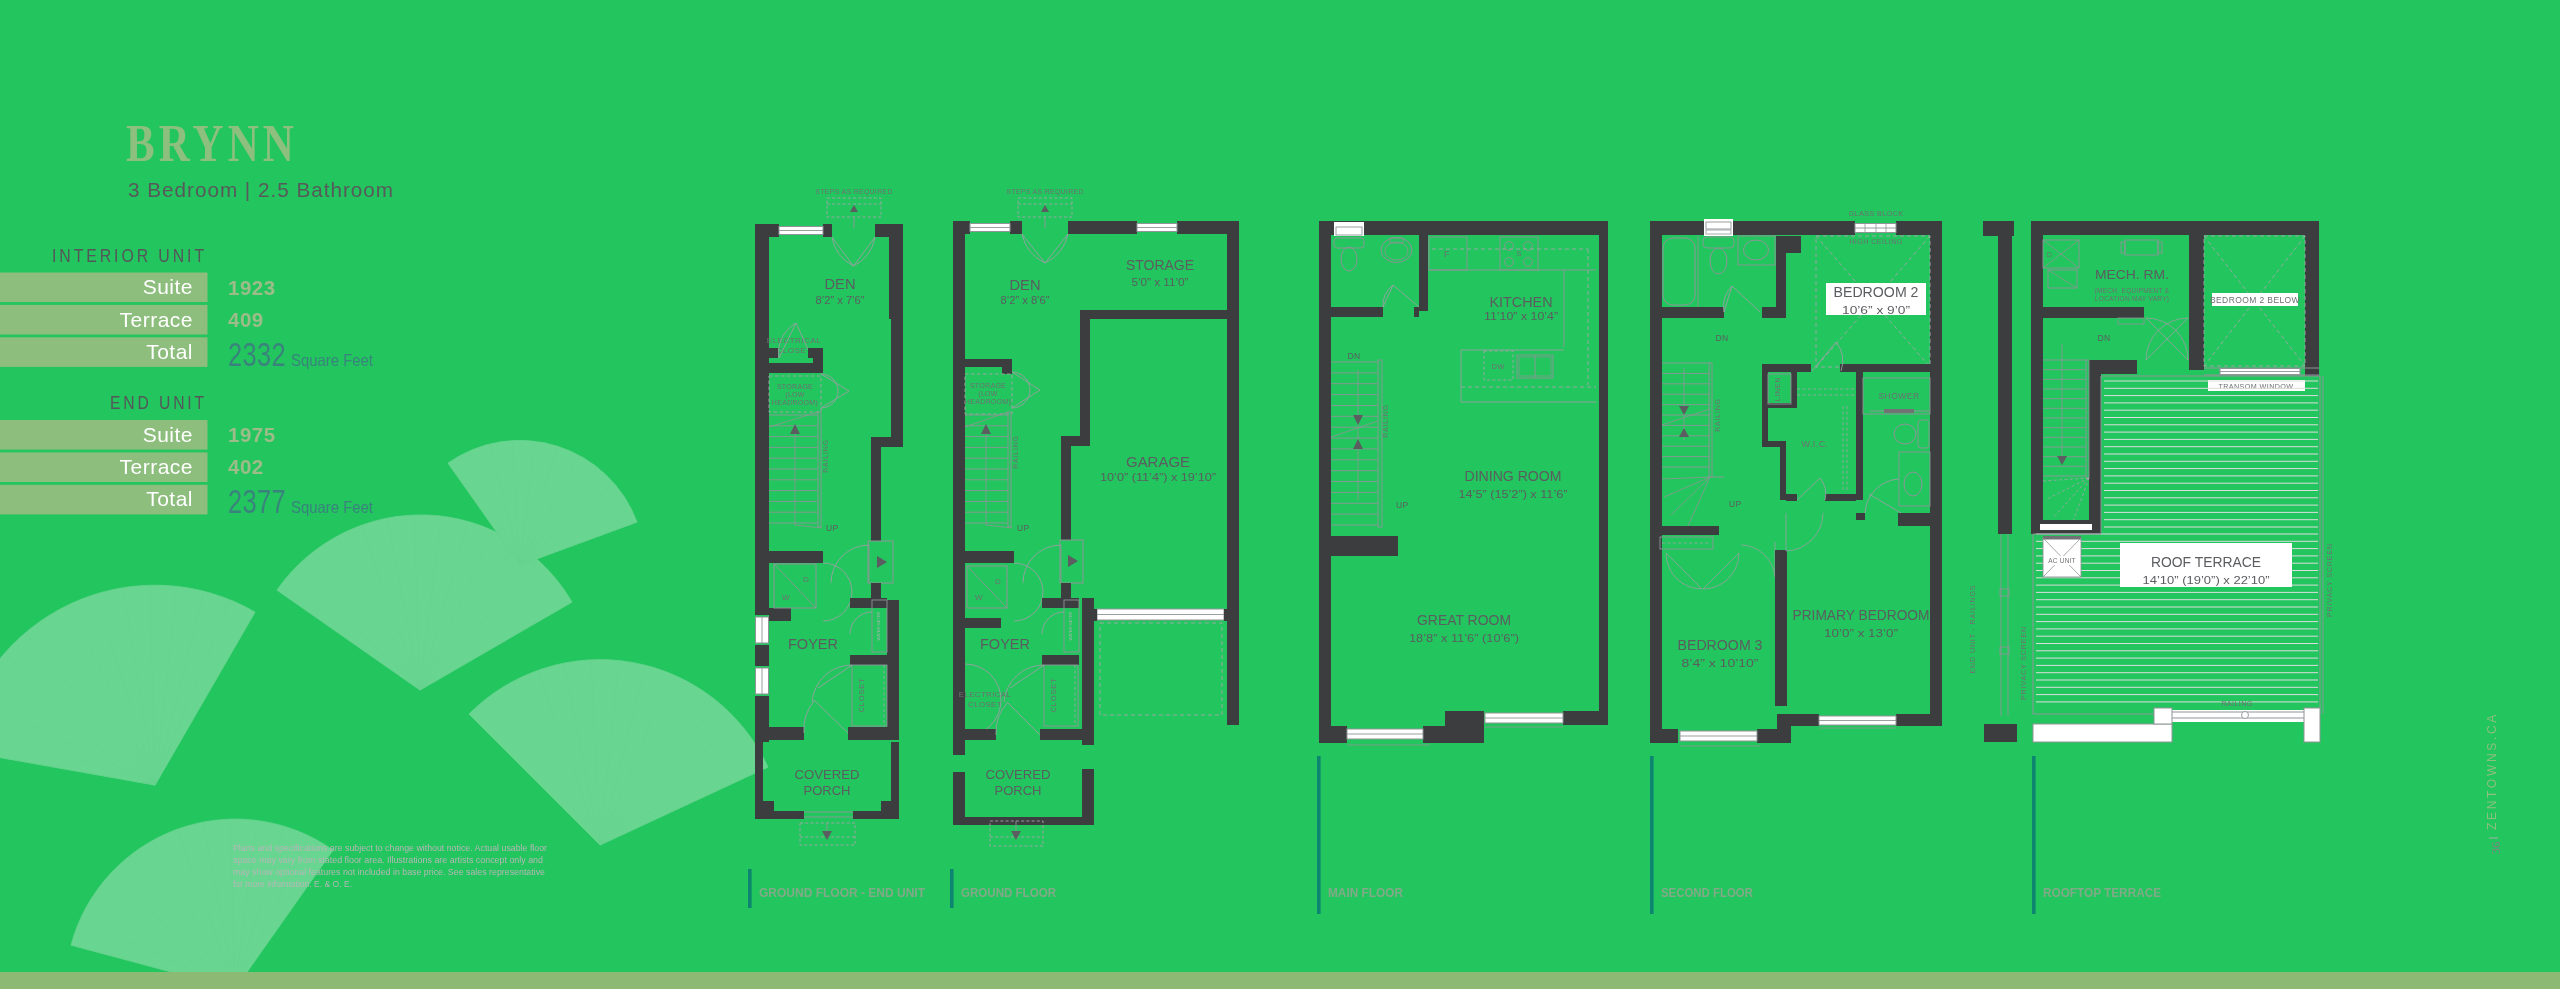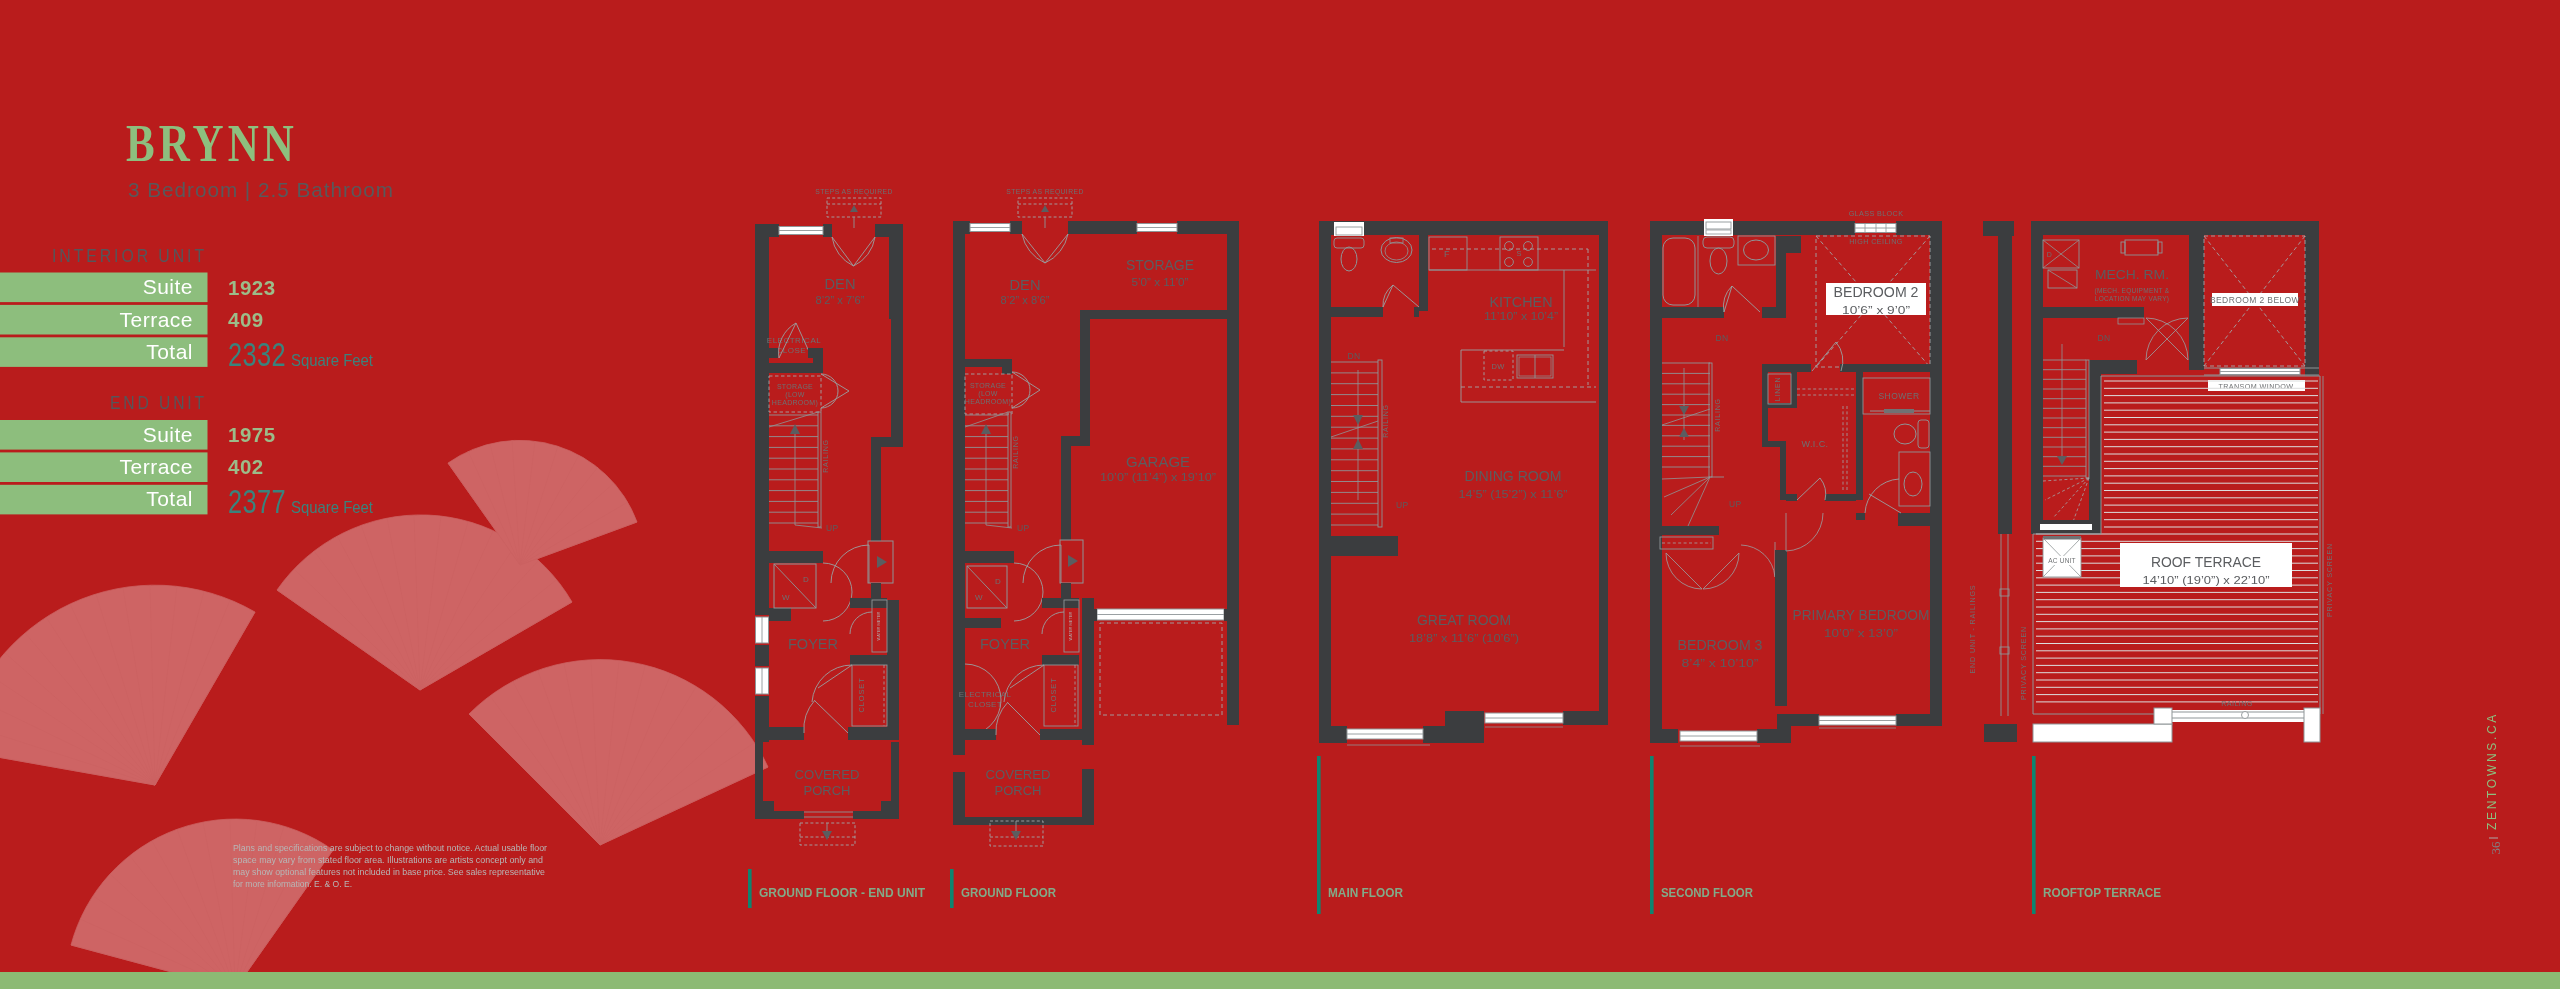"BRYNN" #page { background: #b91c1c -> #22c55e }
